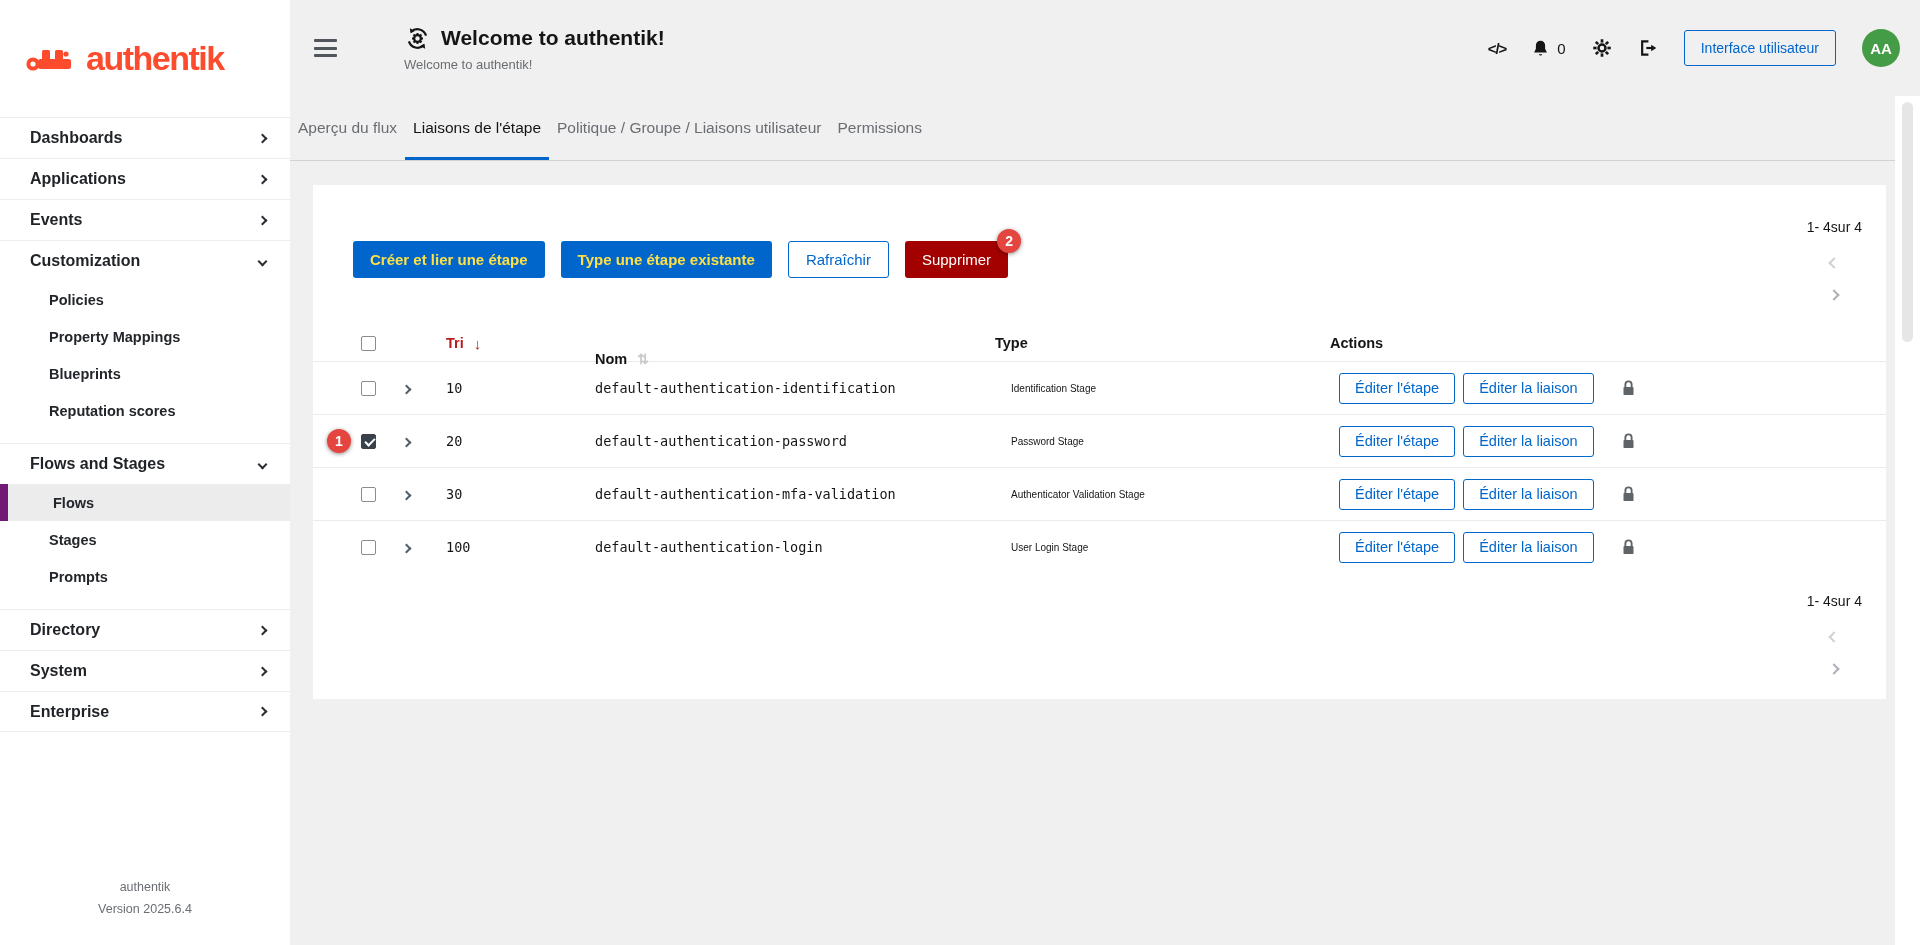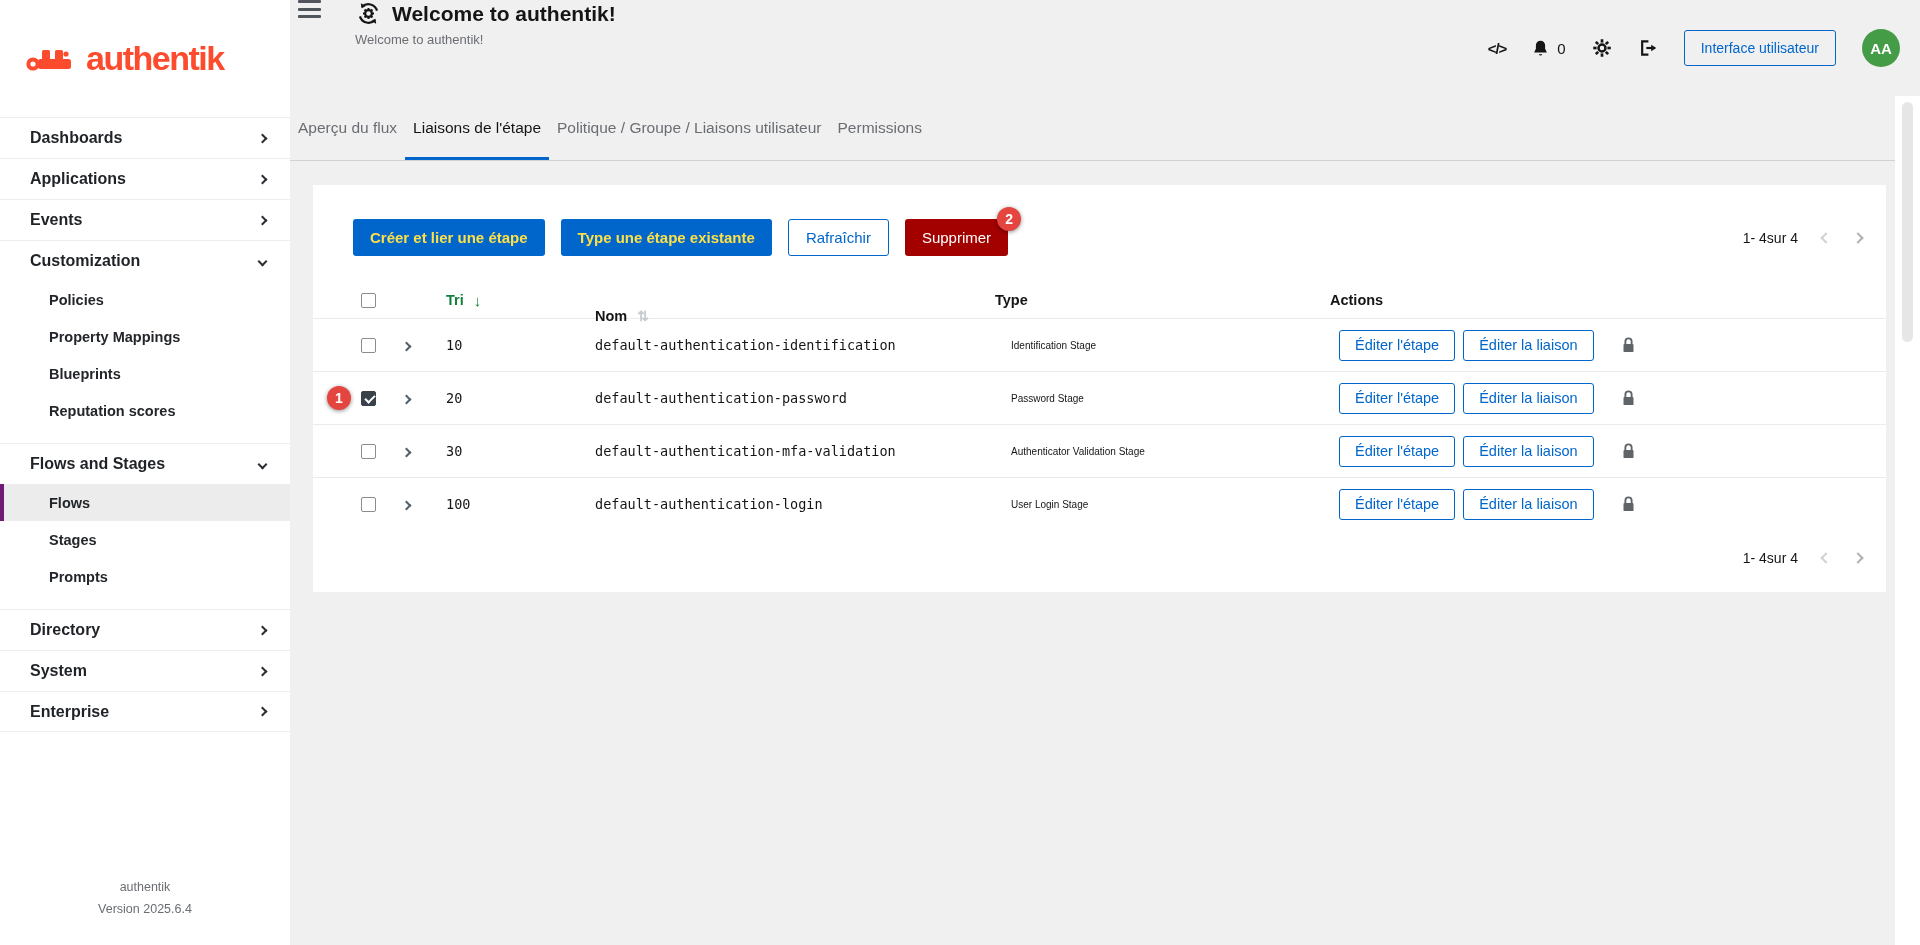"Welcome to authentik!" .topbar { align-items: none -> center; gap: none -> 33px; padding: 0 20px 0 8px -> 0 20px 0 24px }
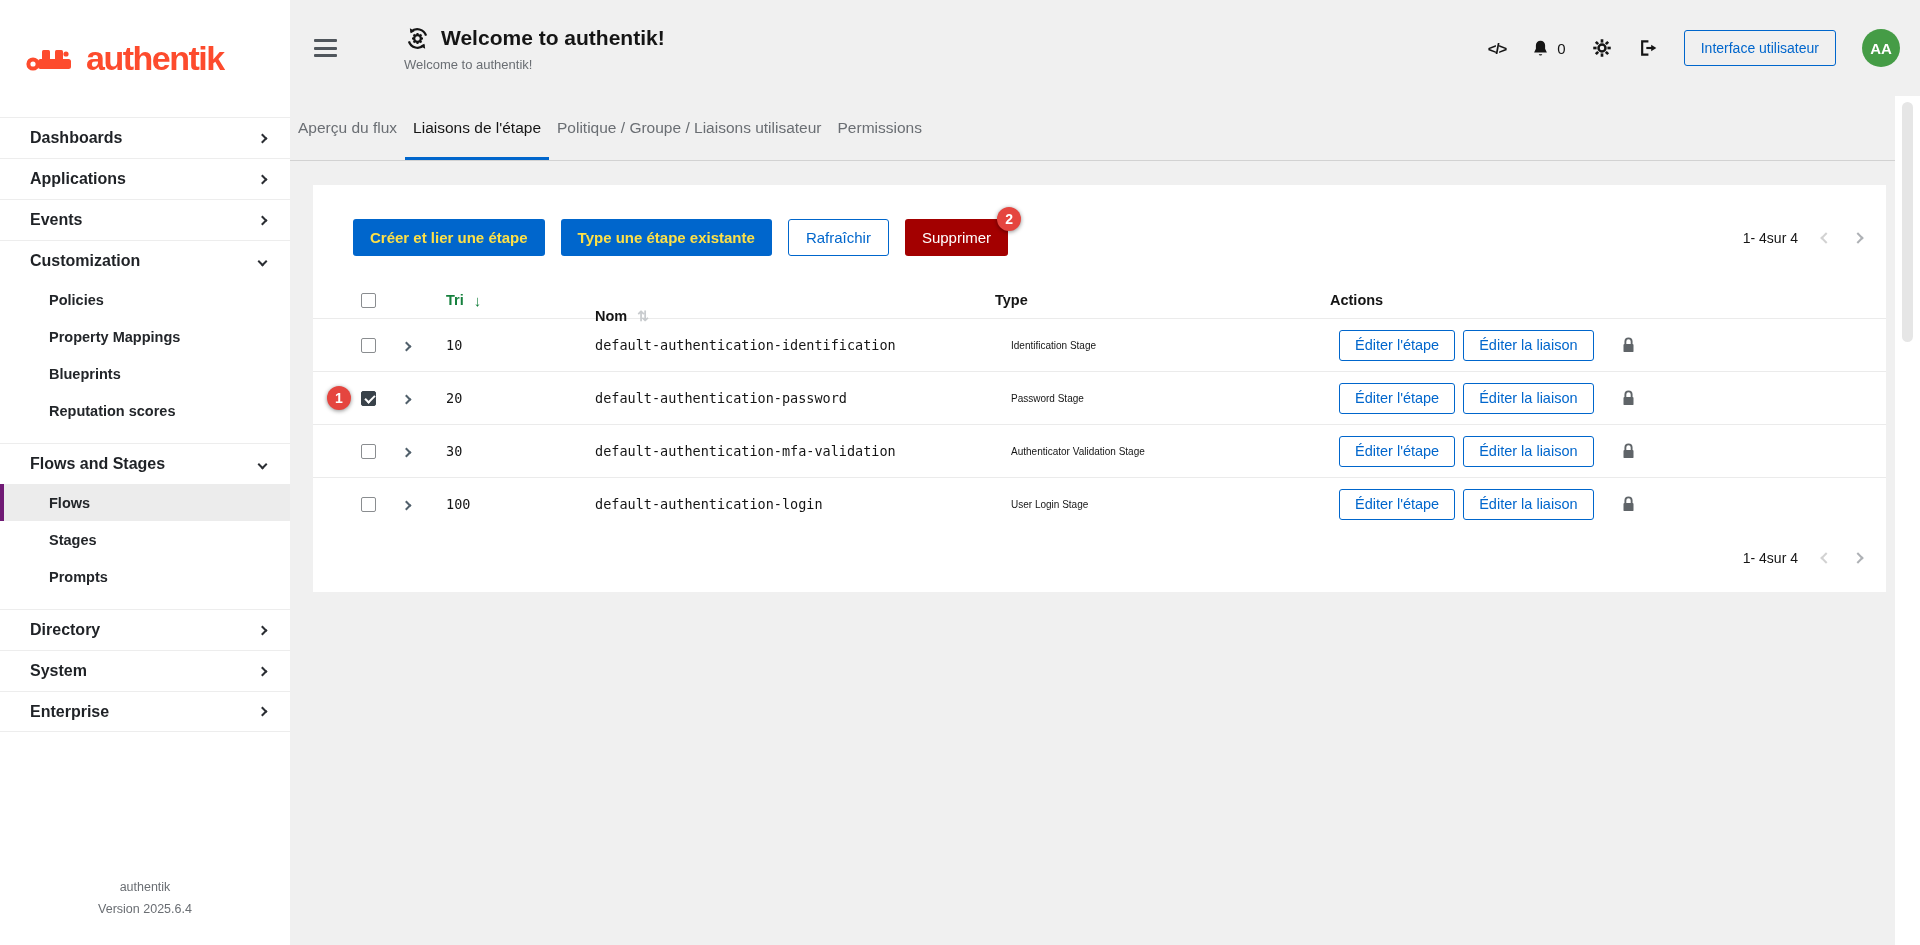"1- 4sur 4" .pager { flex-direction: none -> column }
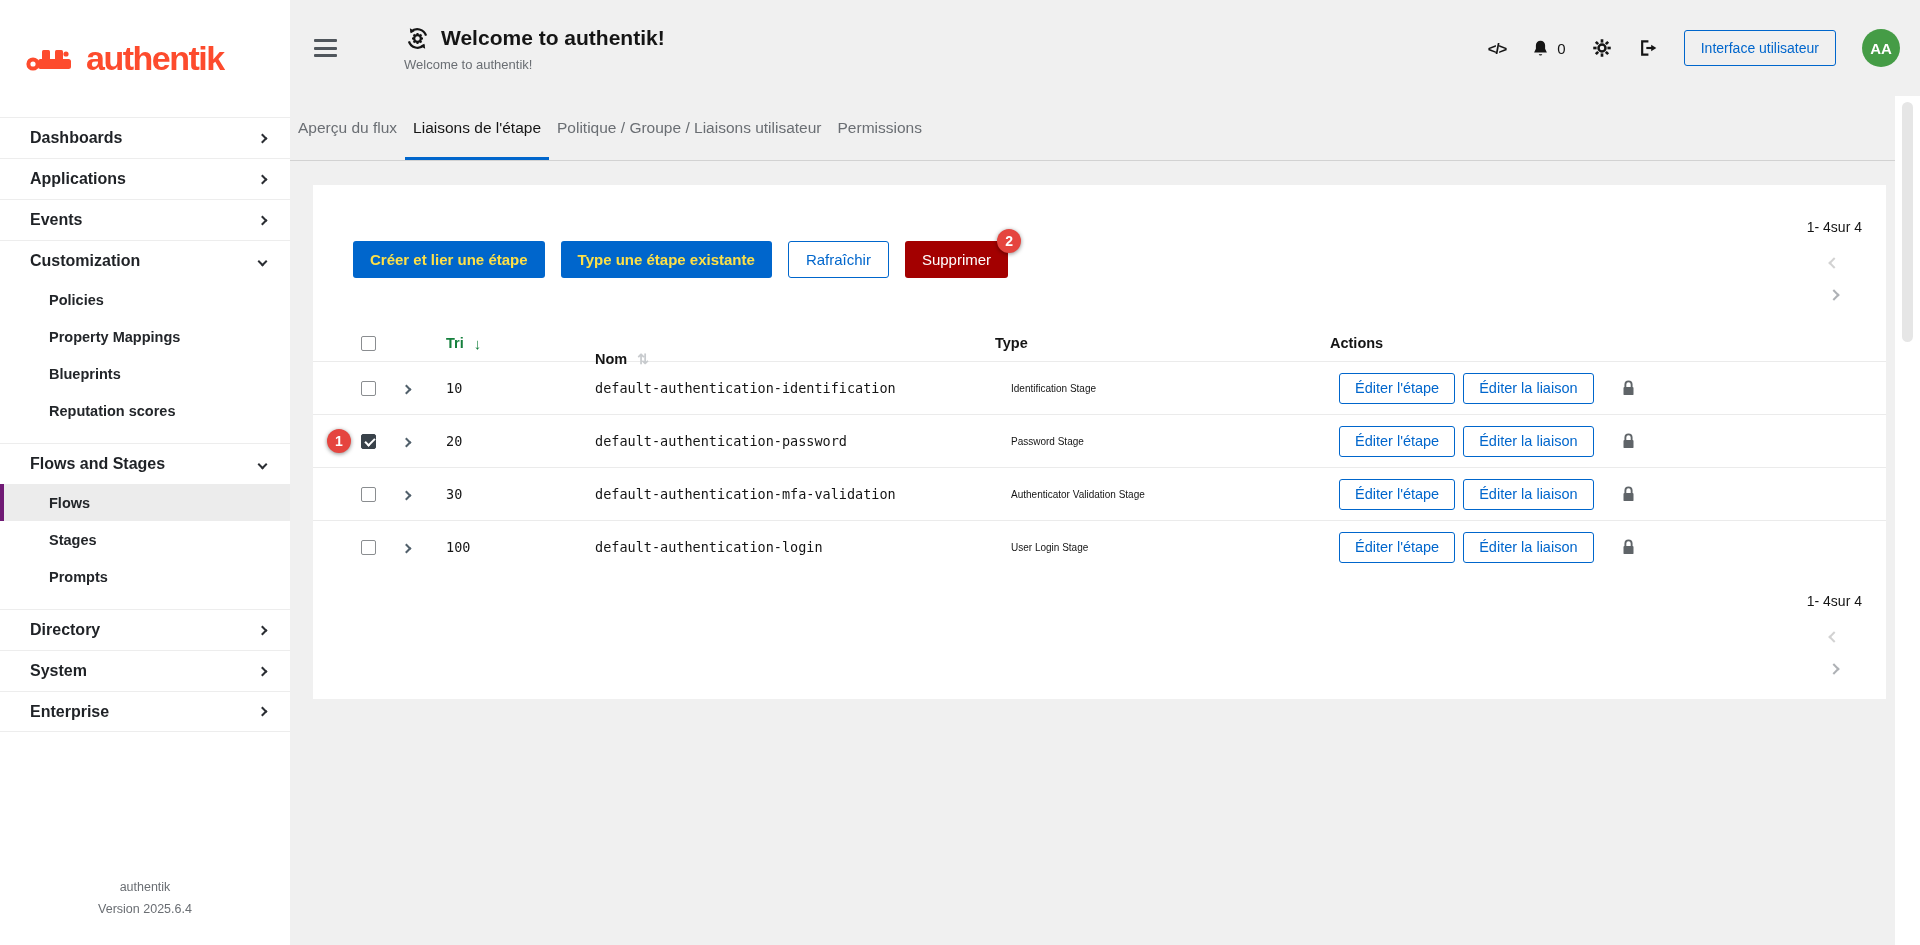"Tri" .sort-active { color: #15803d -> #b91c1c }
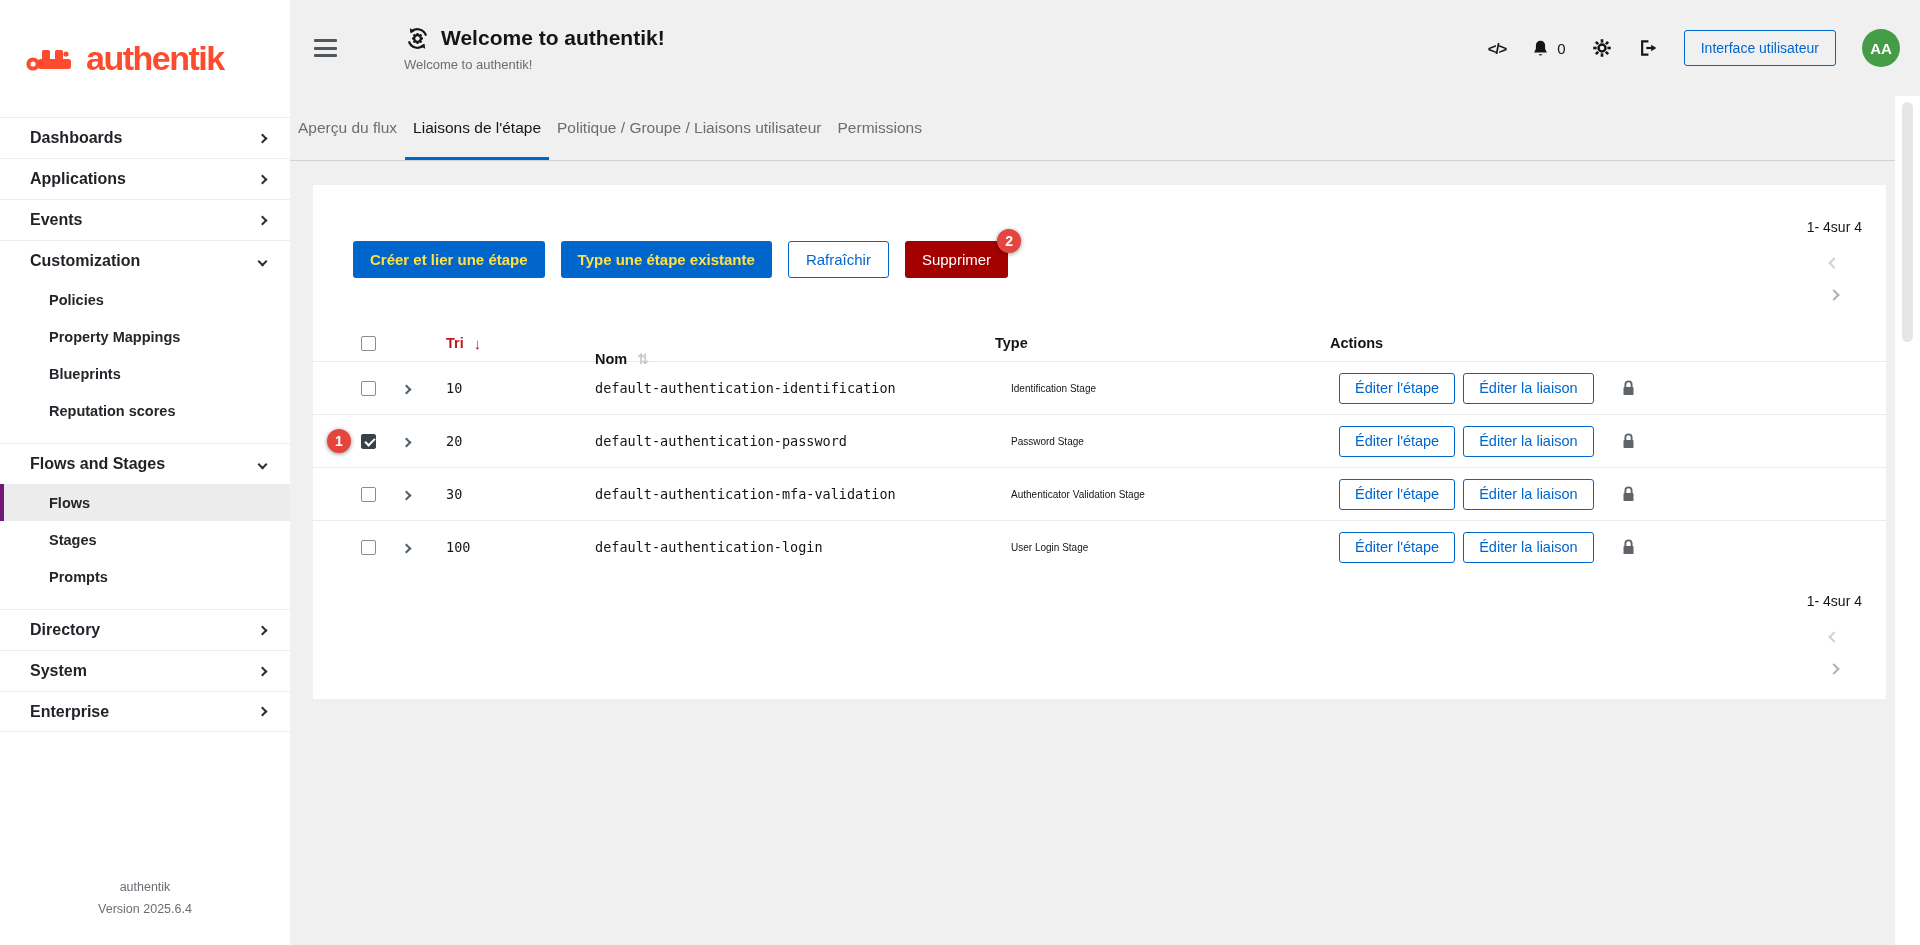"Flows" .nav-sub.selected { border-left: 4px solid #701a75 -> 8px solid #701a75 }
